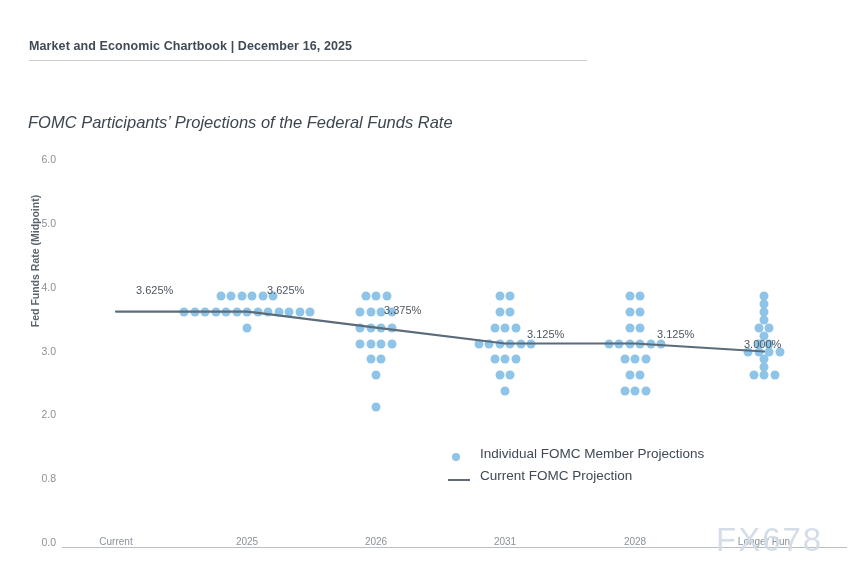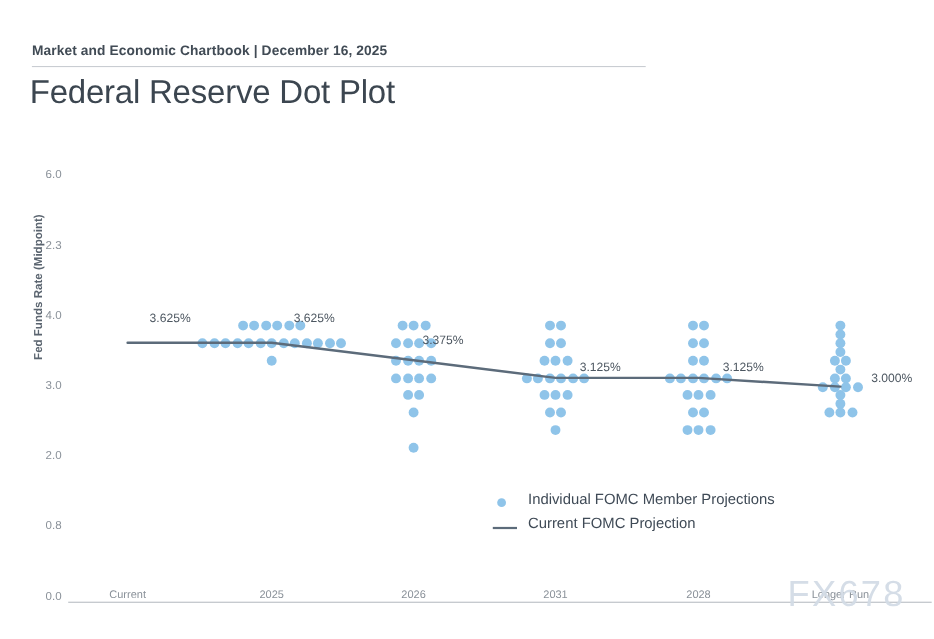"Federal Reserve Dot Plot" div.title { html: <div>Federal Reserve Dot Plot</div> -> none }
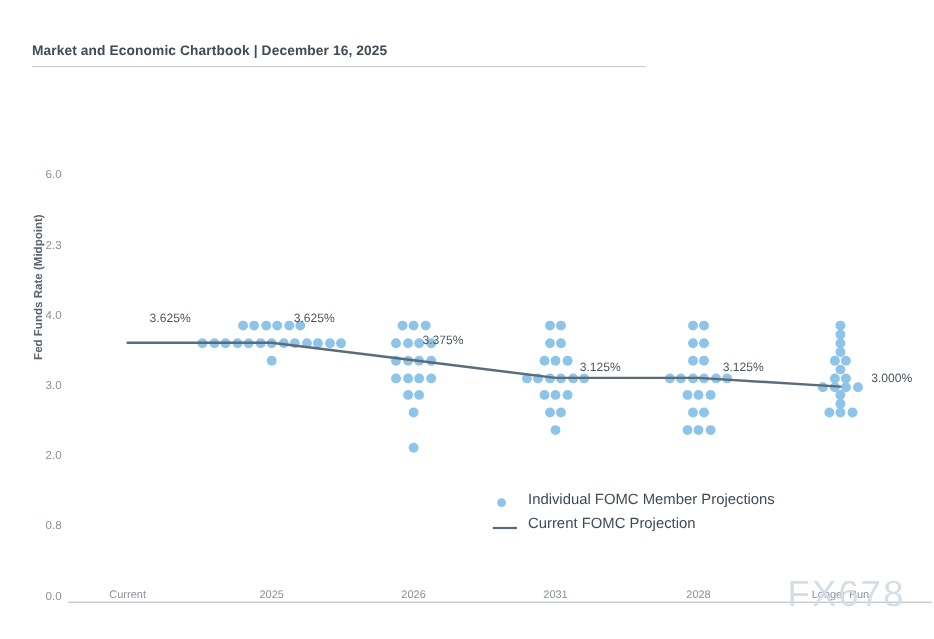"FOMC Participants’ Projections of the" div.subtitle { html: none -> <div>FOMC Participants’ Projections of the Federal Funds Rate</div> }
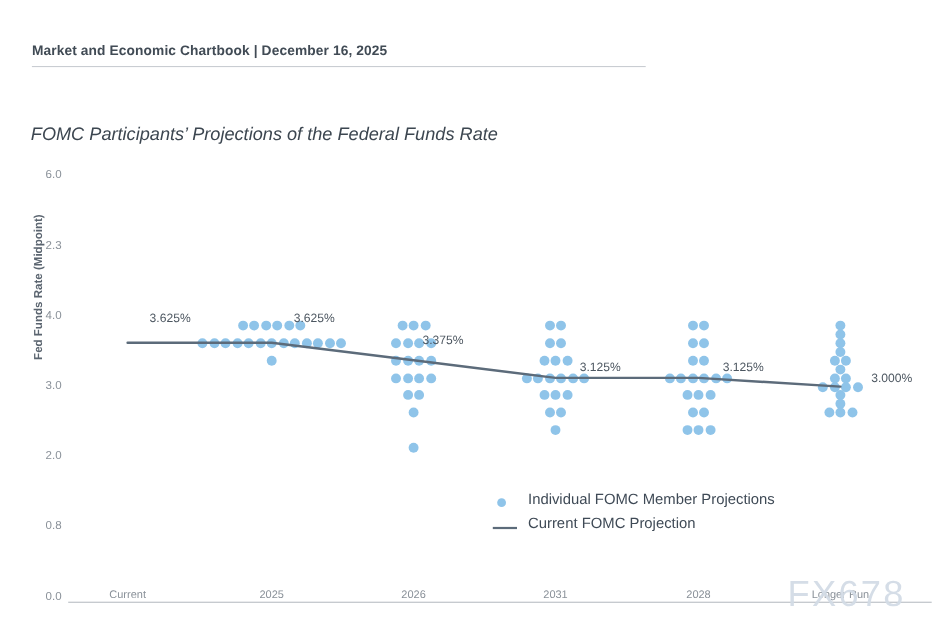"2.3" div.ytick { text: 2.3 -> 5.0 }
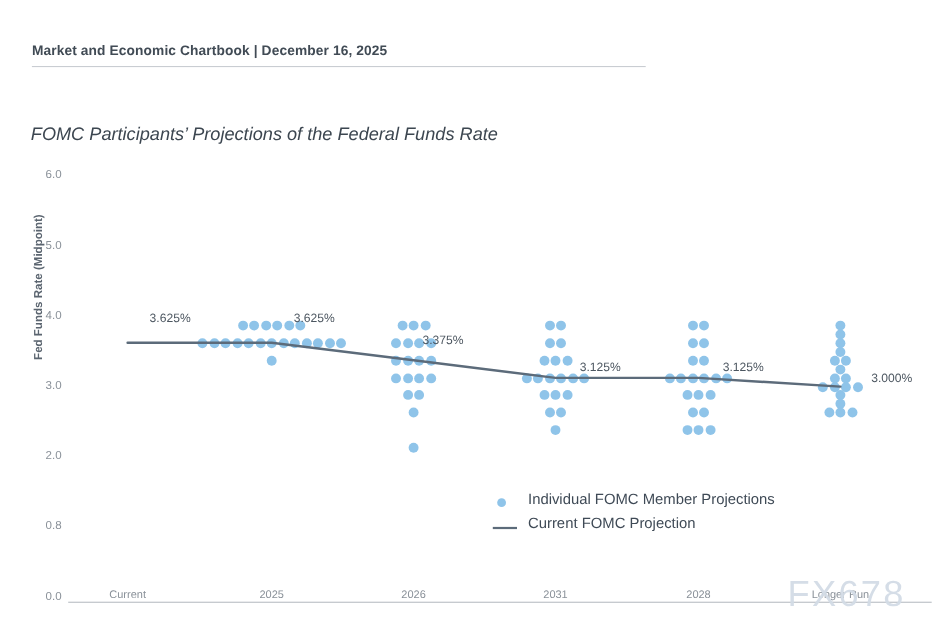"3.000%" div.median-label { left: 792px -> 744px }
